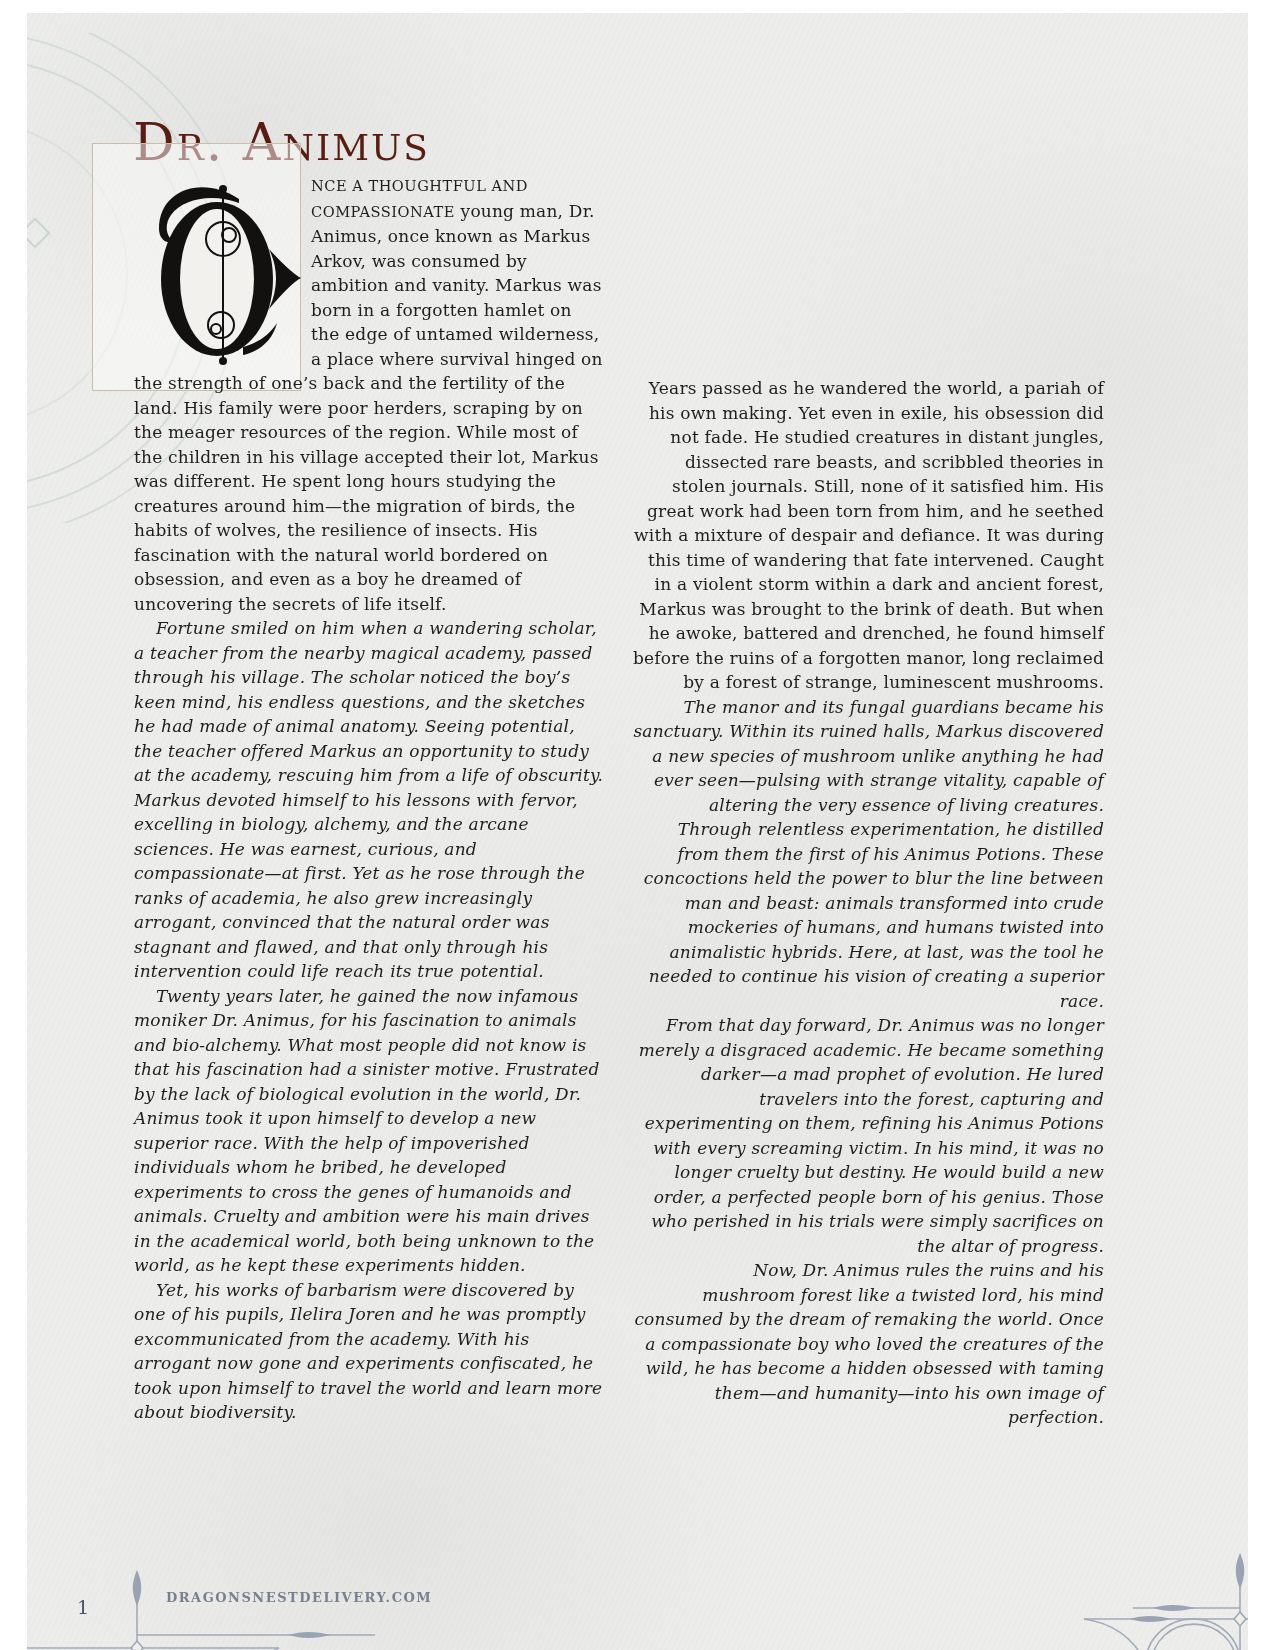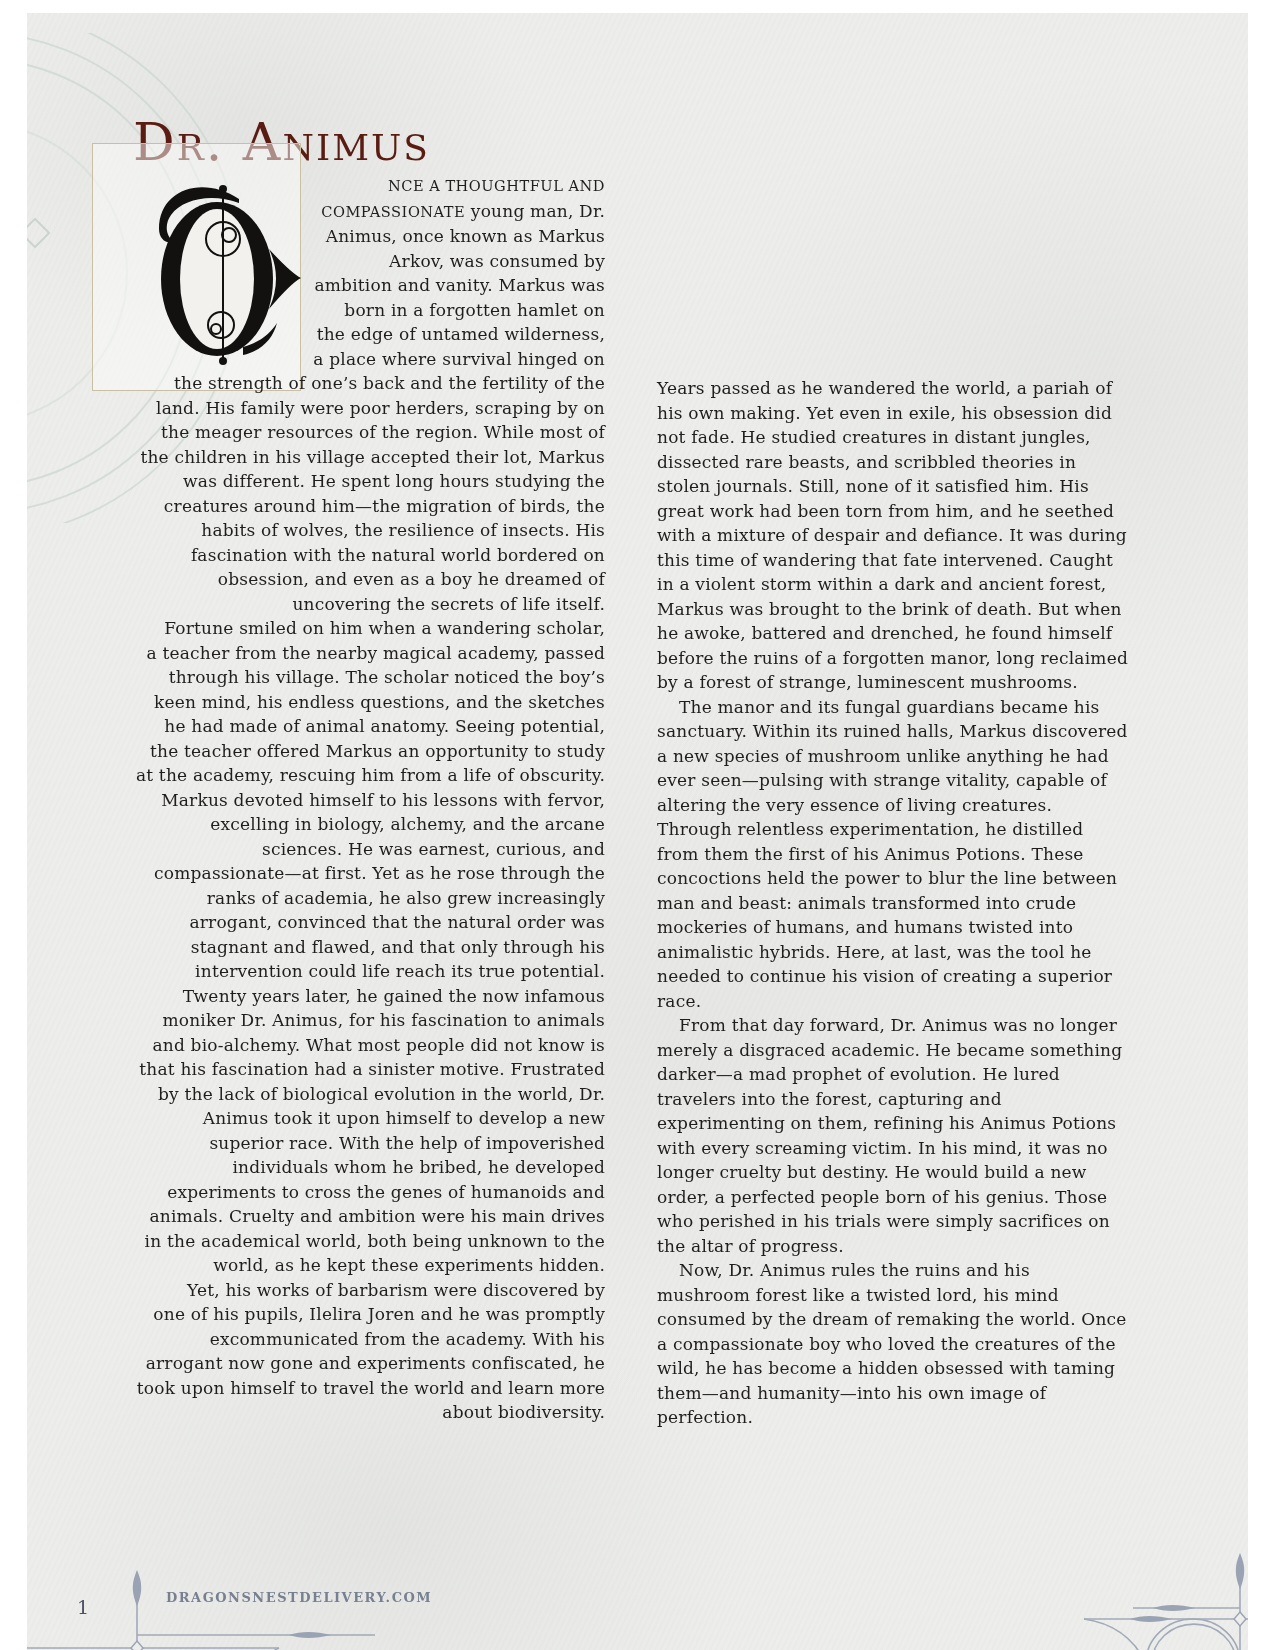"NCE A THOUGHTFUL AND COMPASSIONATE" .col-left { text-align: right -> none }
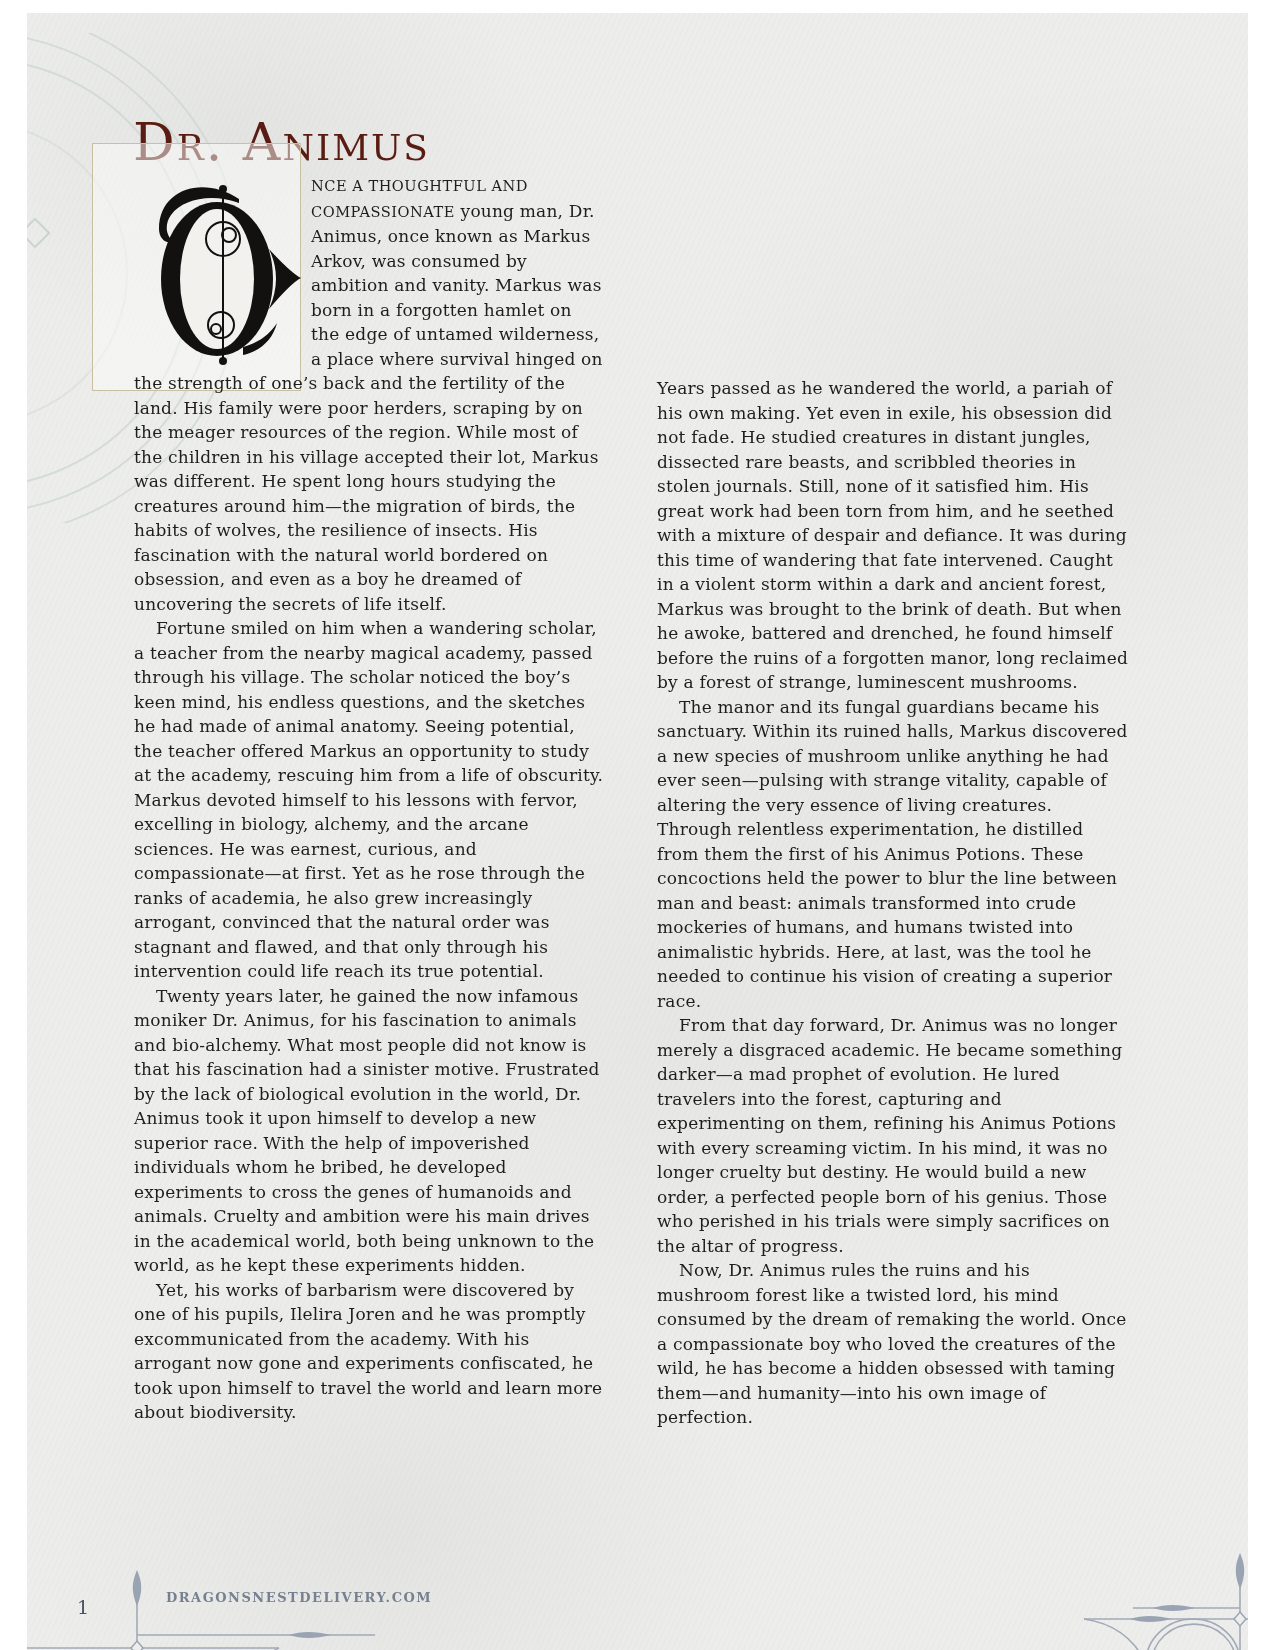"Years passed as he wandered" .col-right { left: 630px -> 606px; text-align: none -> right }
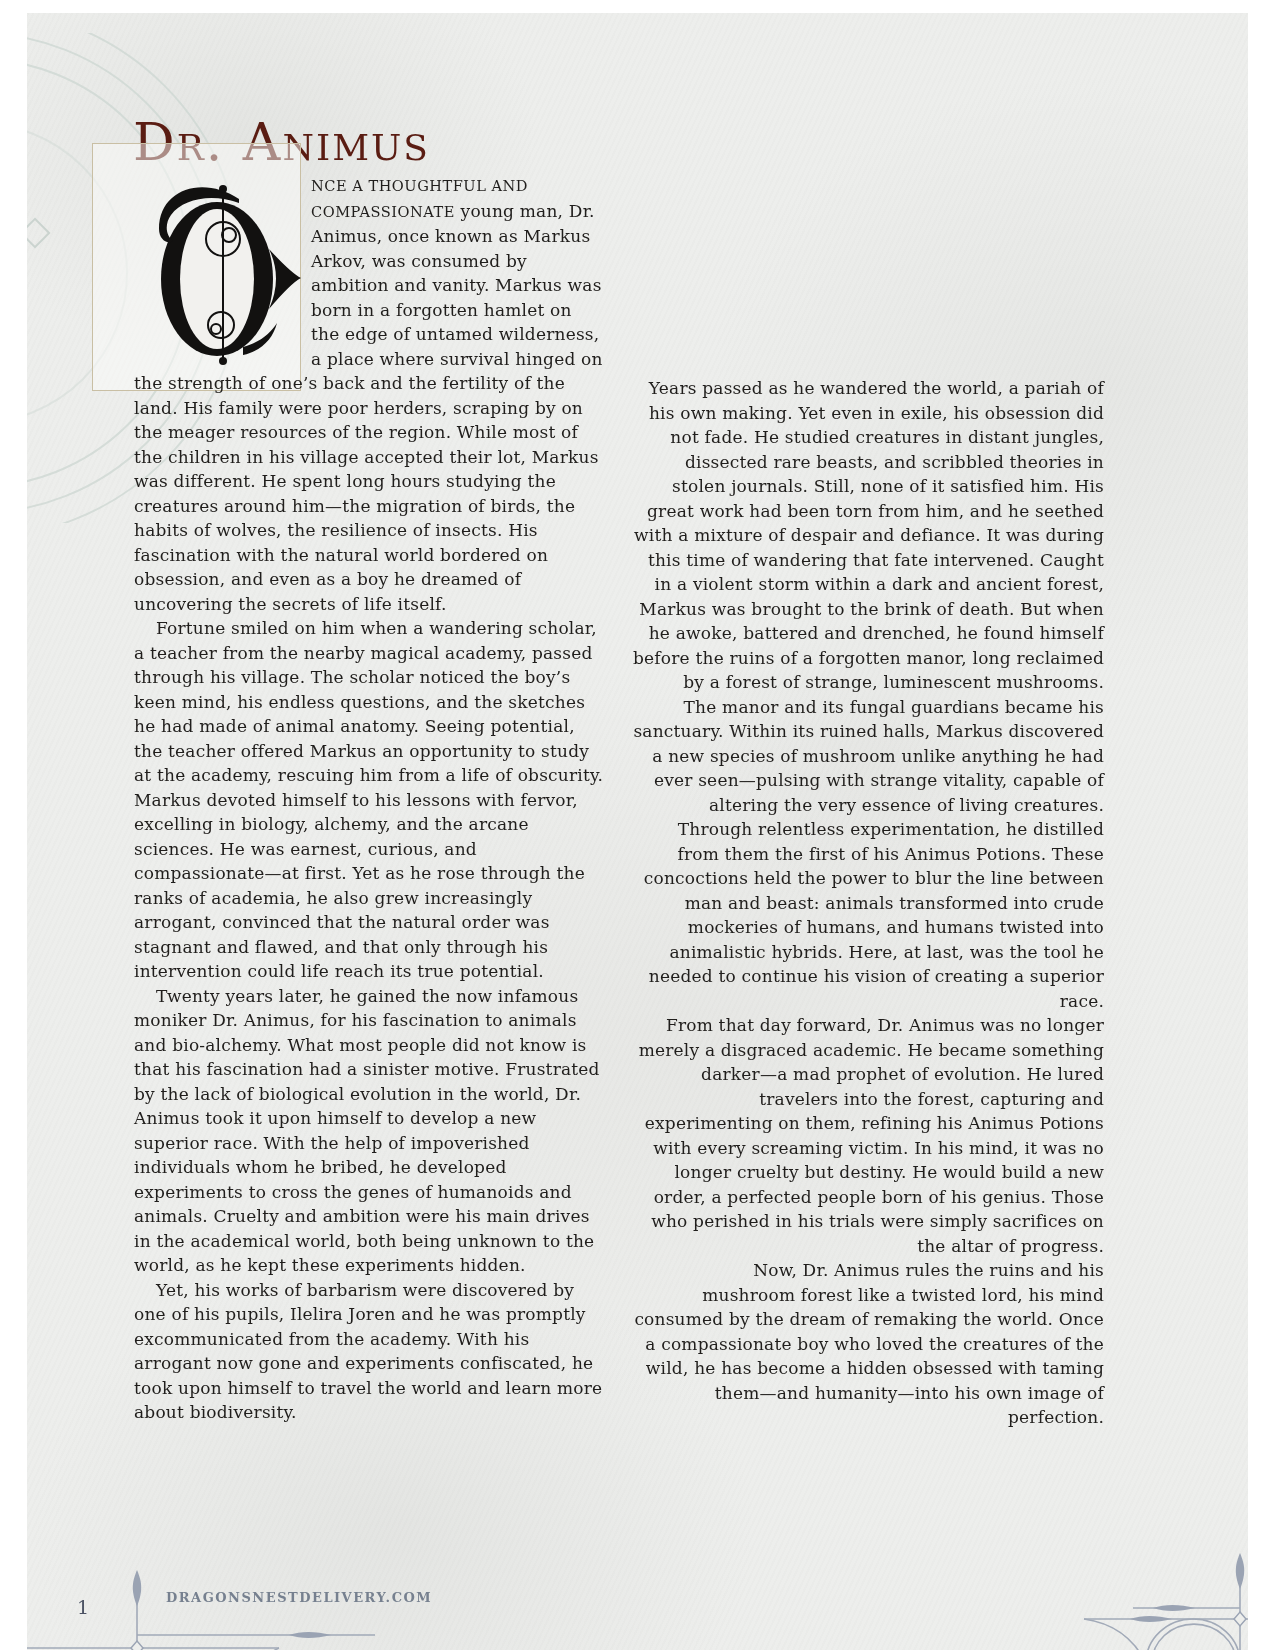"Fortune smiled on him when" .para.indent { font-style: none -> italic }
